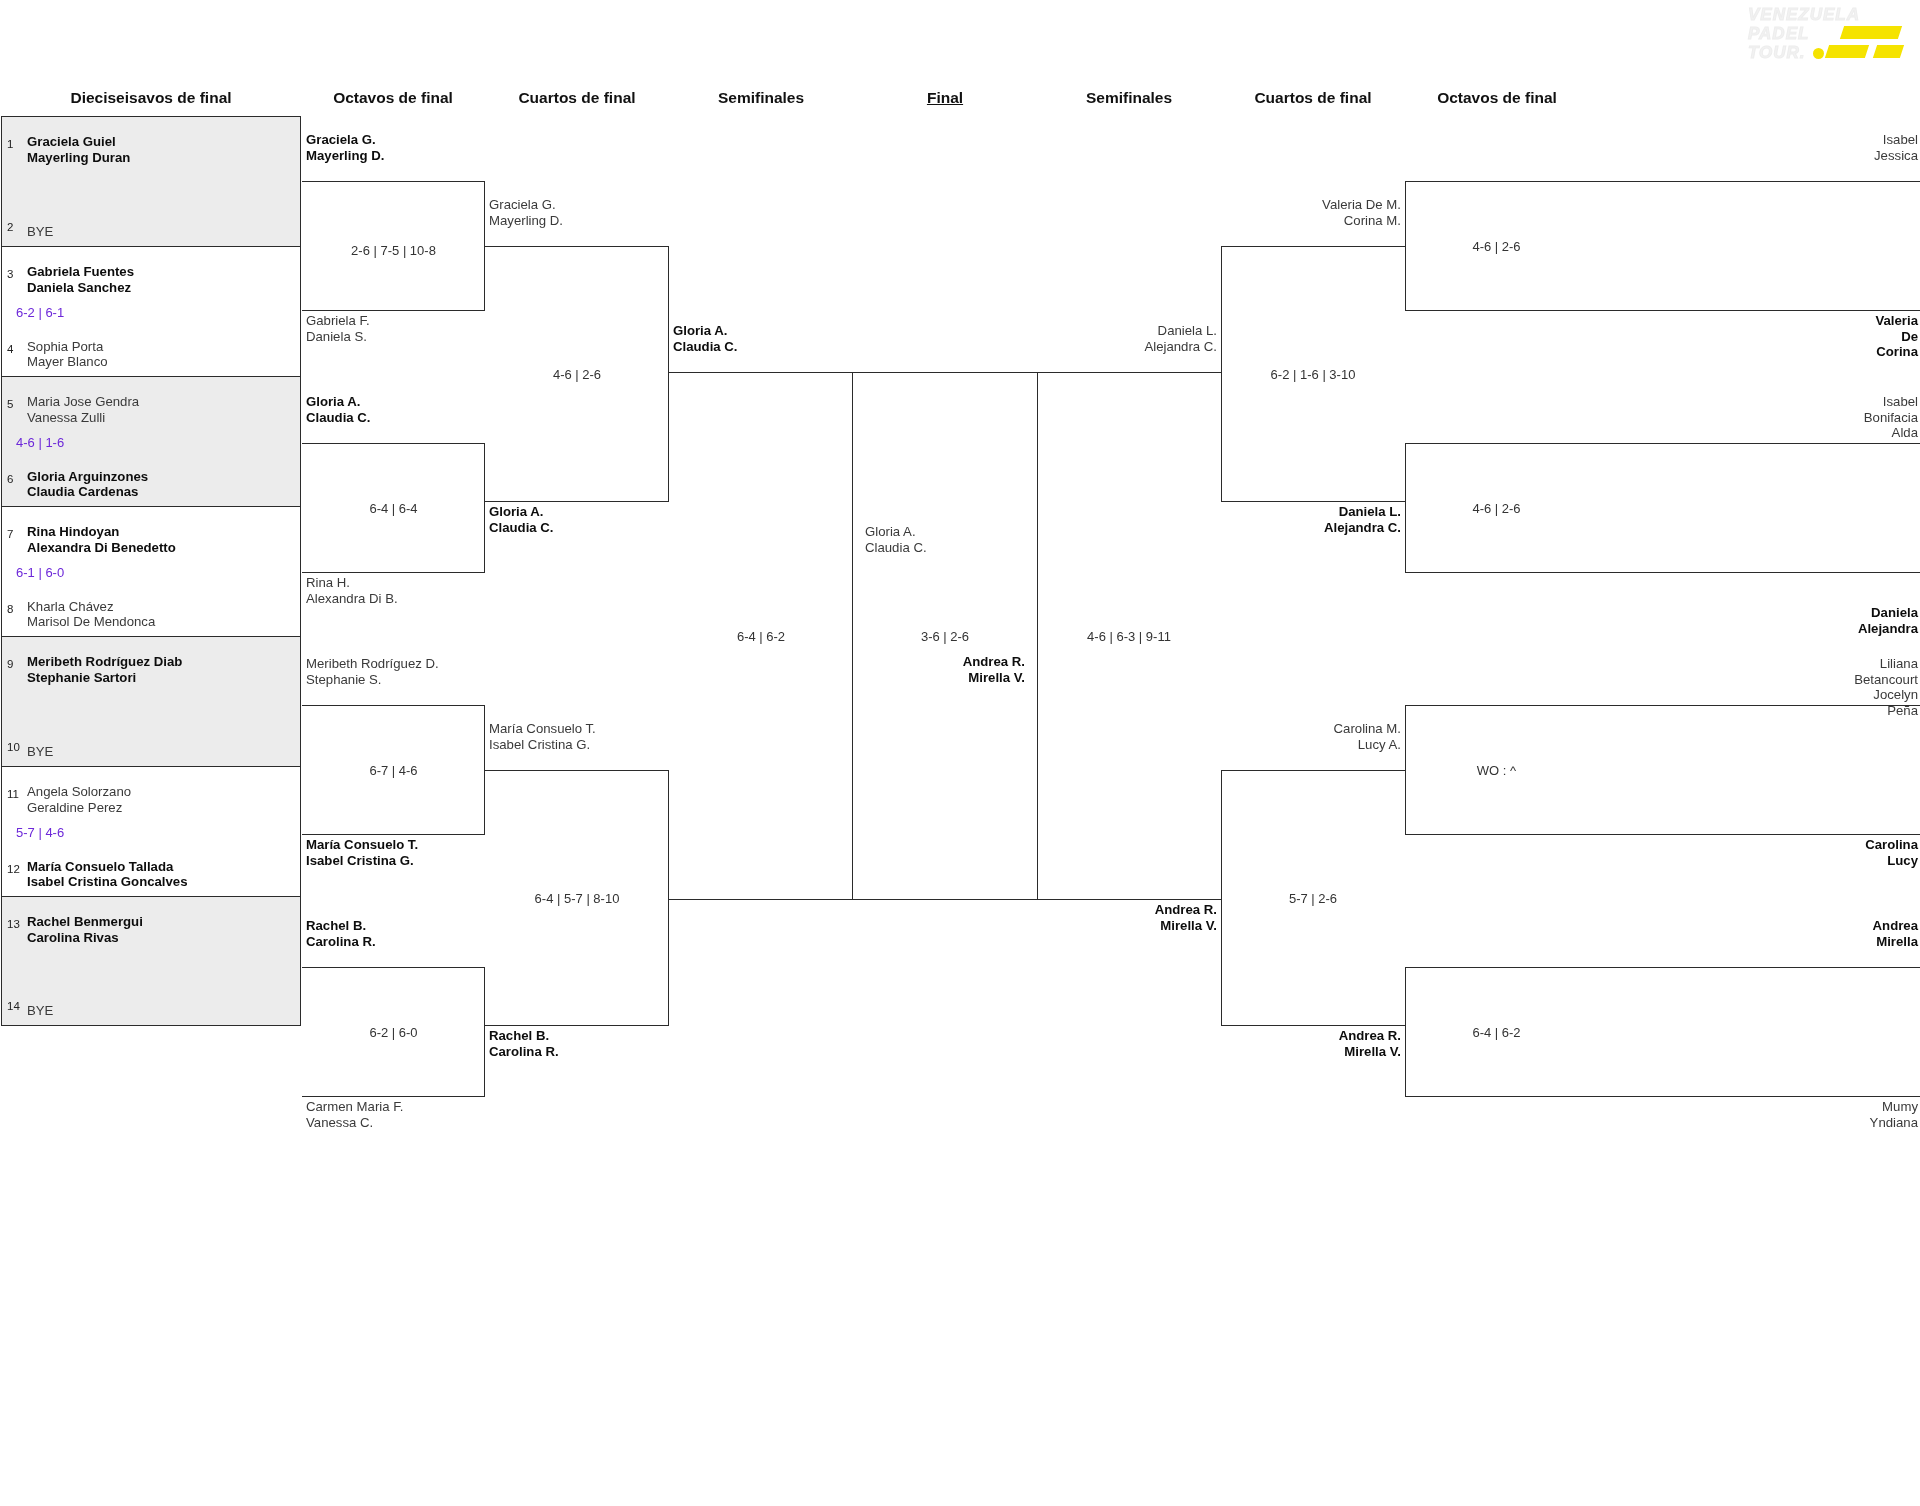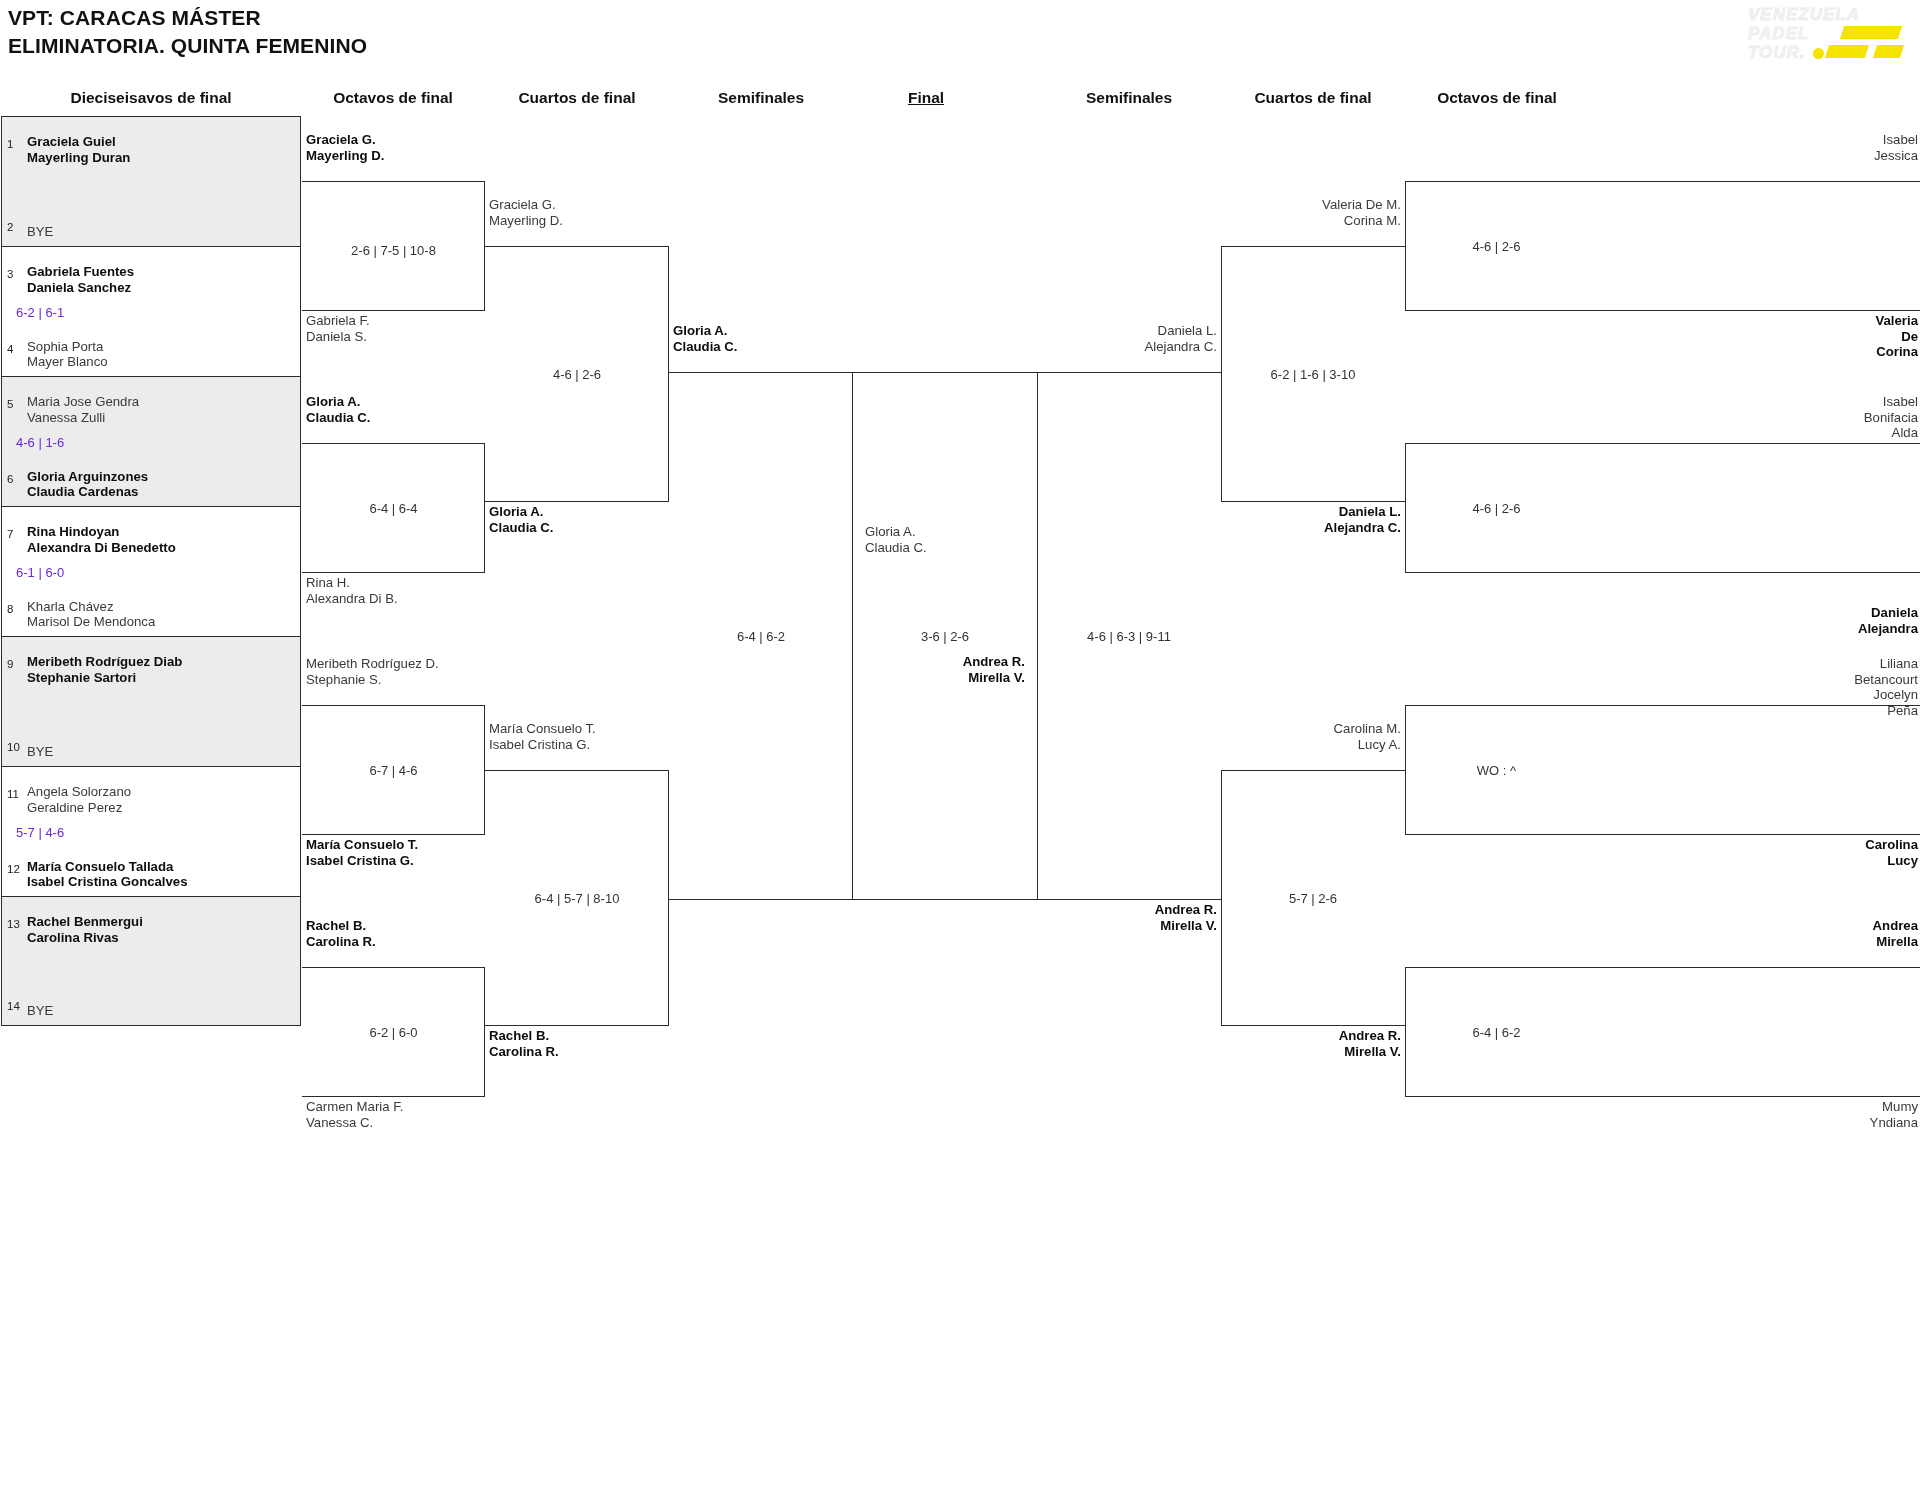"VPT: CARACAS MÁSTER" div.title { html: <div>VPT: CARACAS MÁSTER ELIMINATORIA. QUINTA FEMENINO</div> -> none }
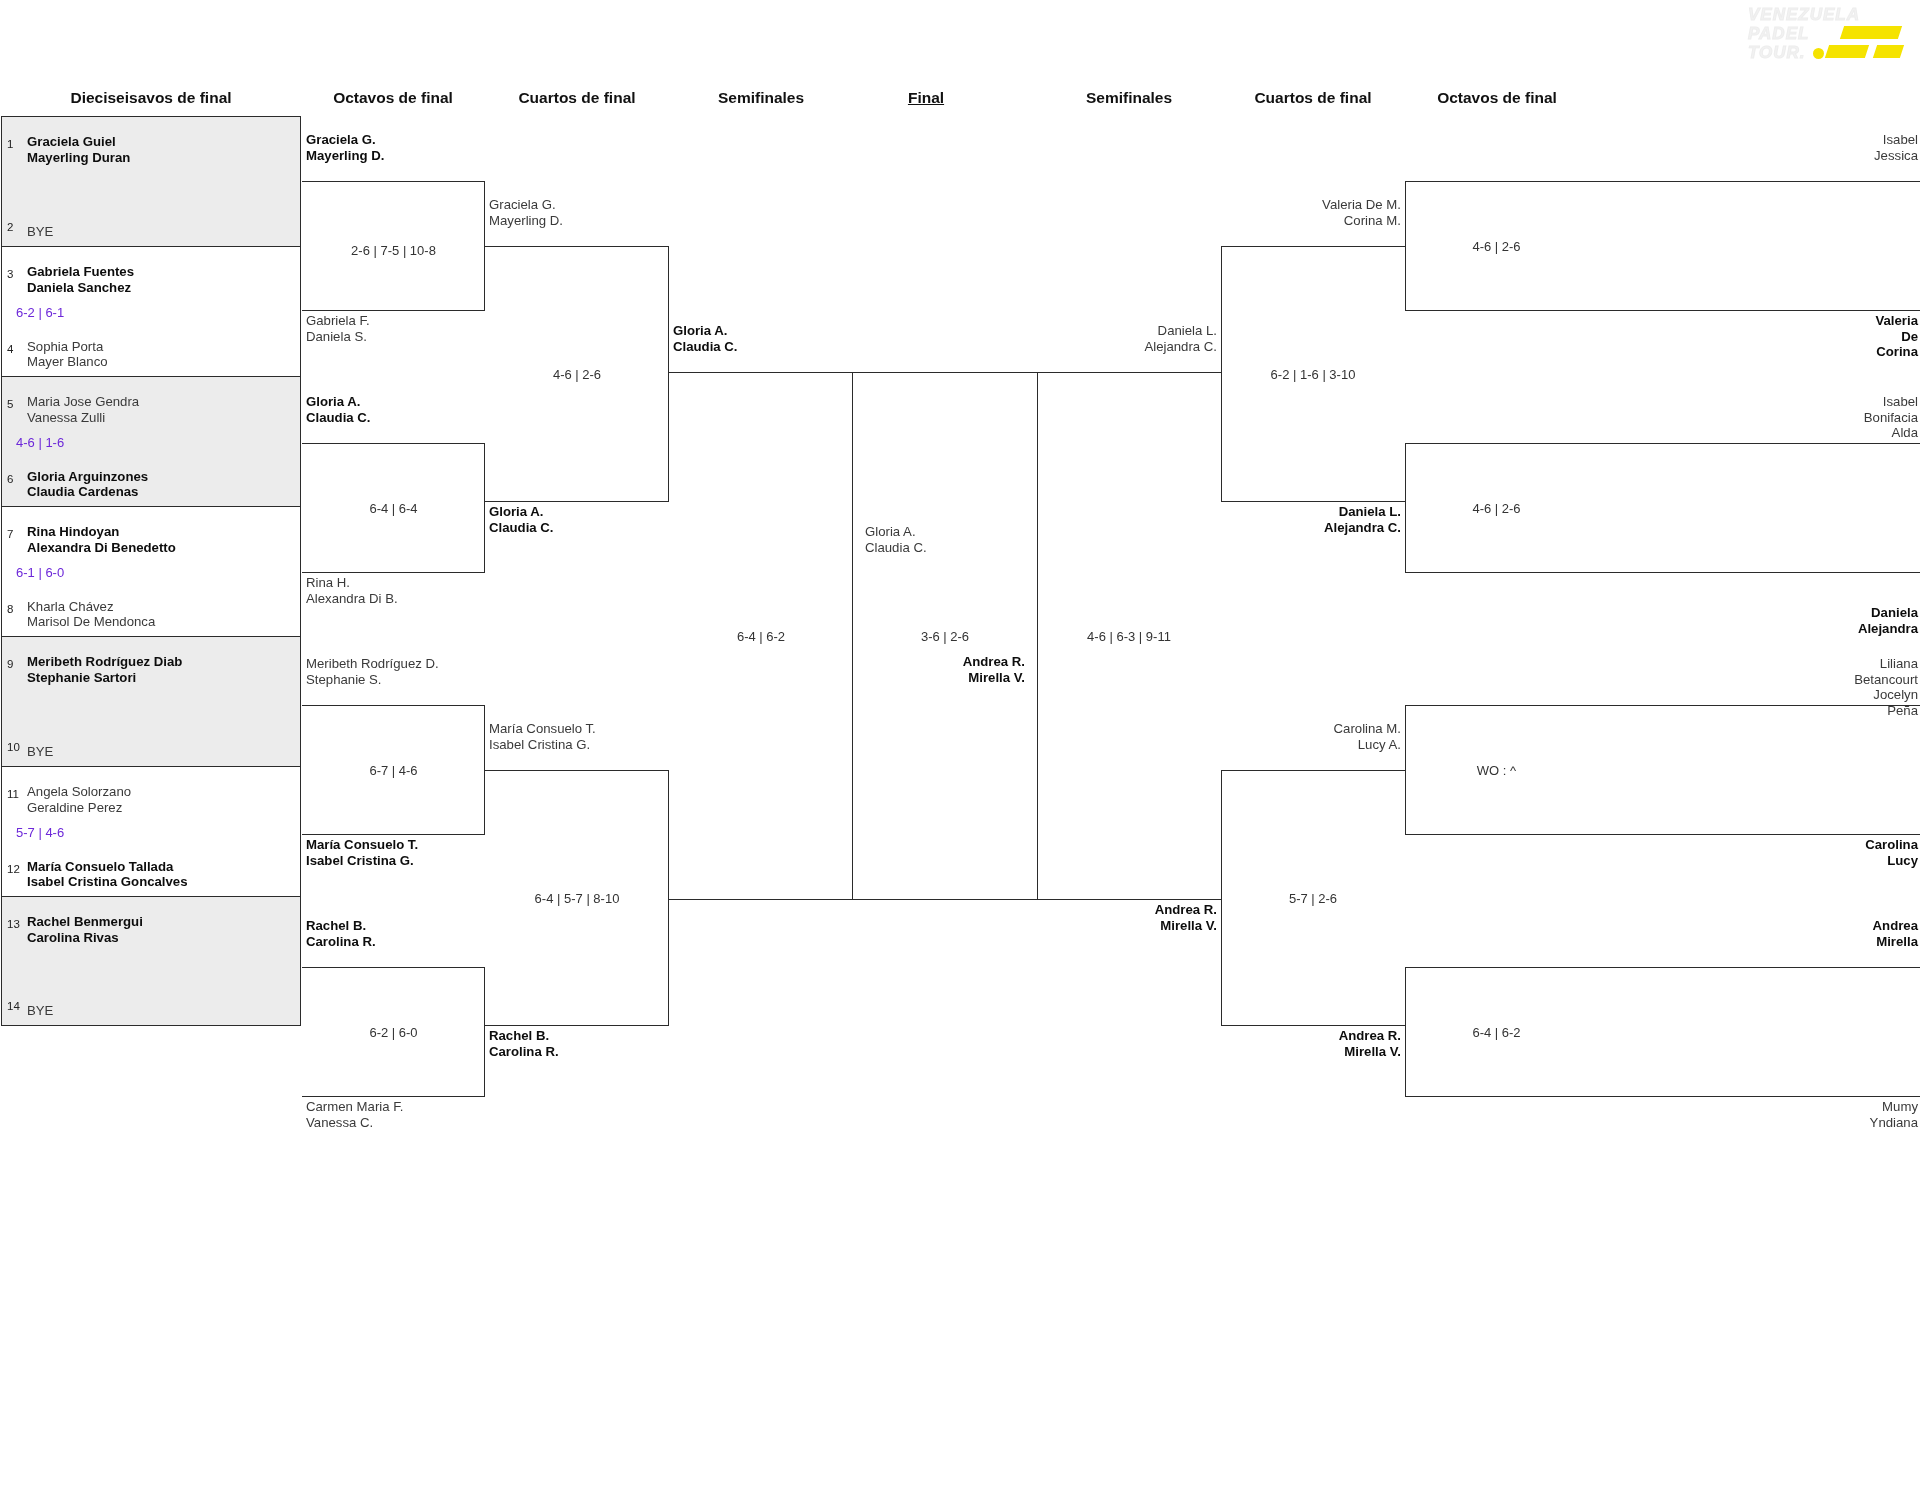"Final" div.round-head { left: 926px -> 945px }
